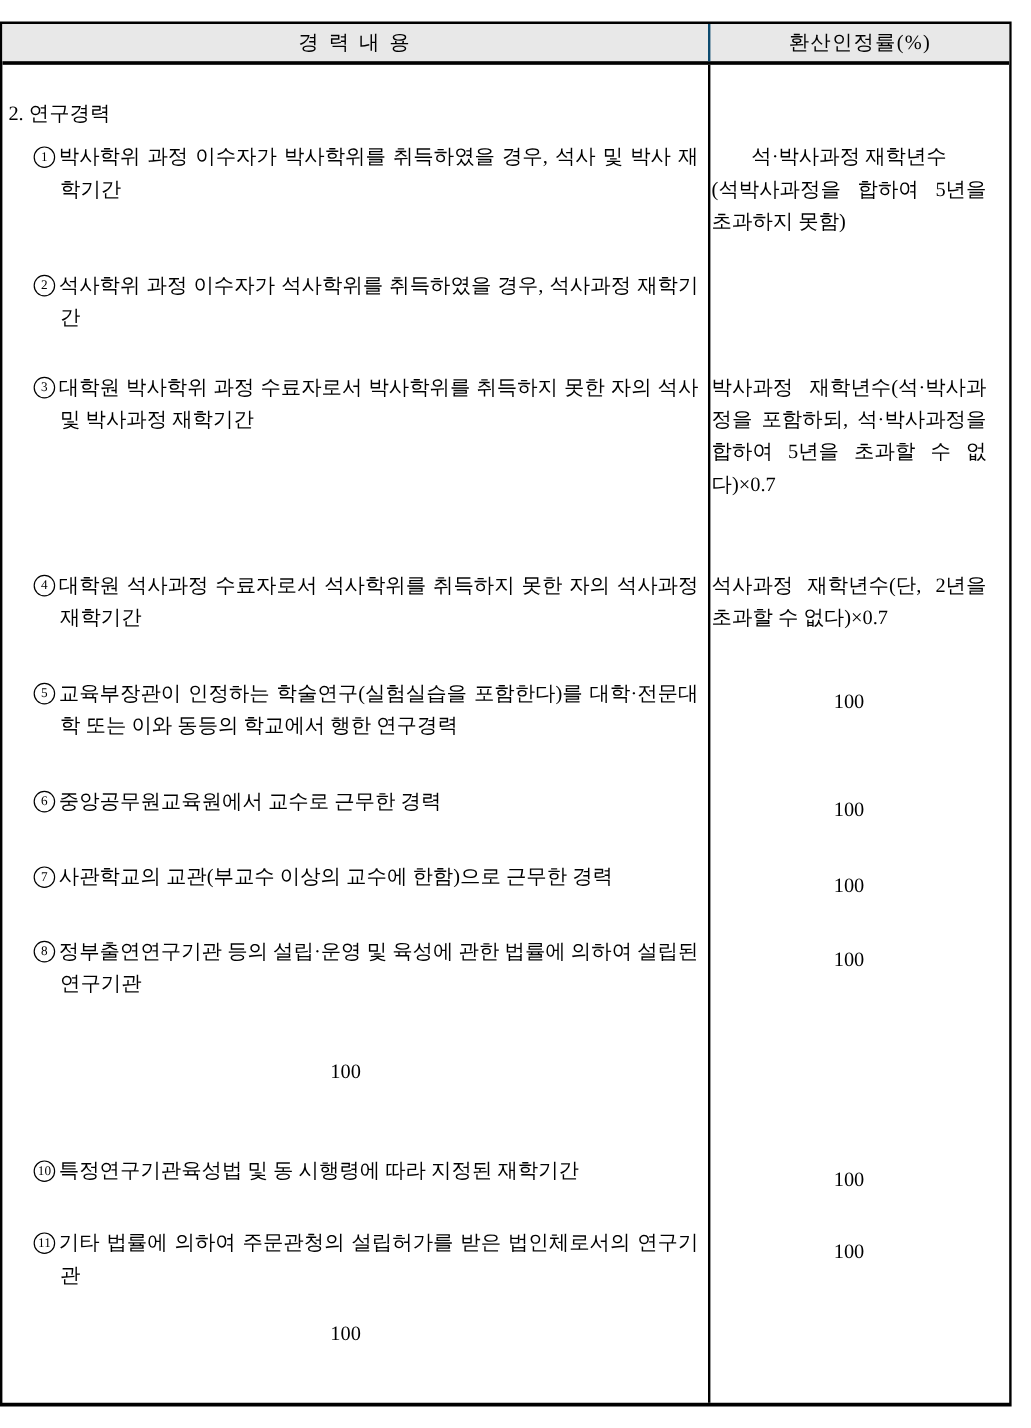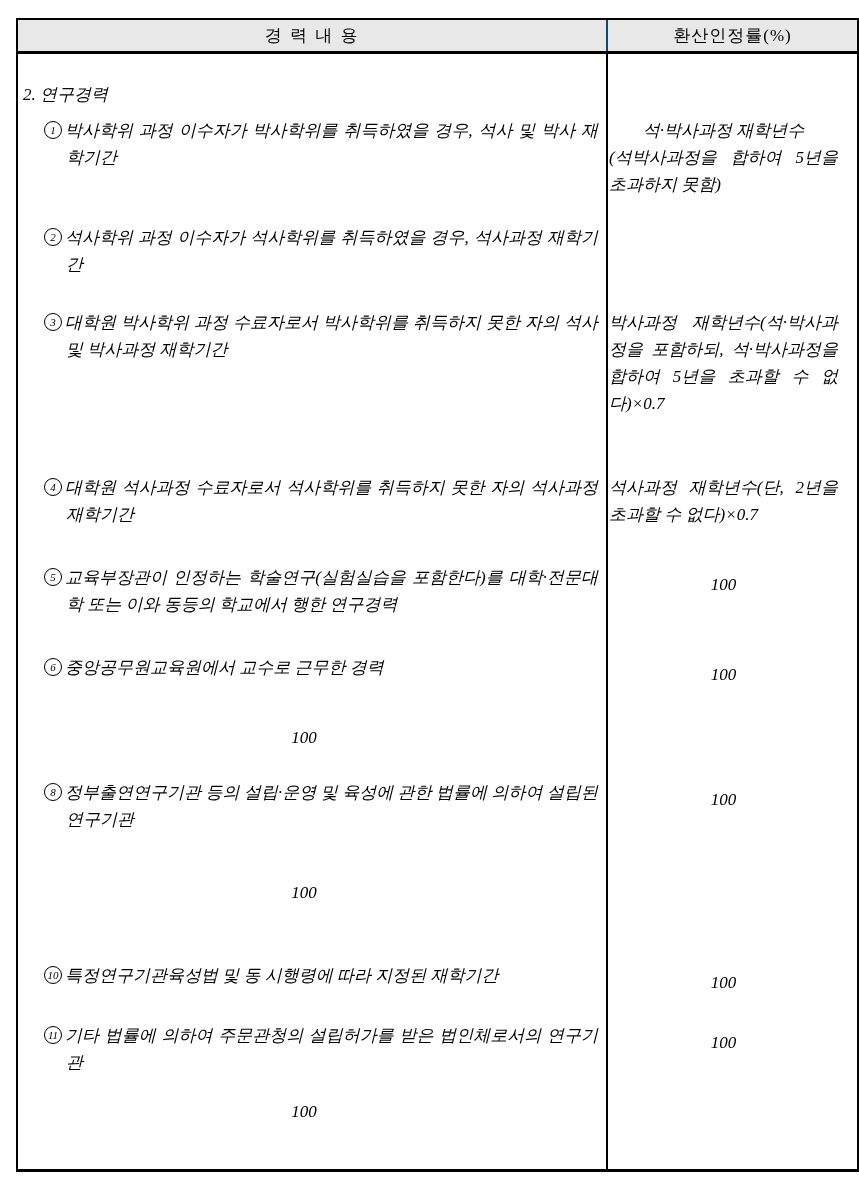"경 력 내 용" .doc-table { left: 16px -> 0 }
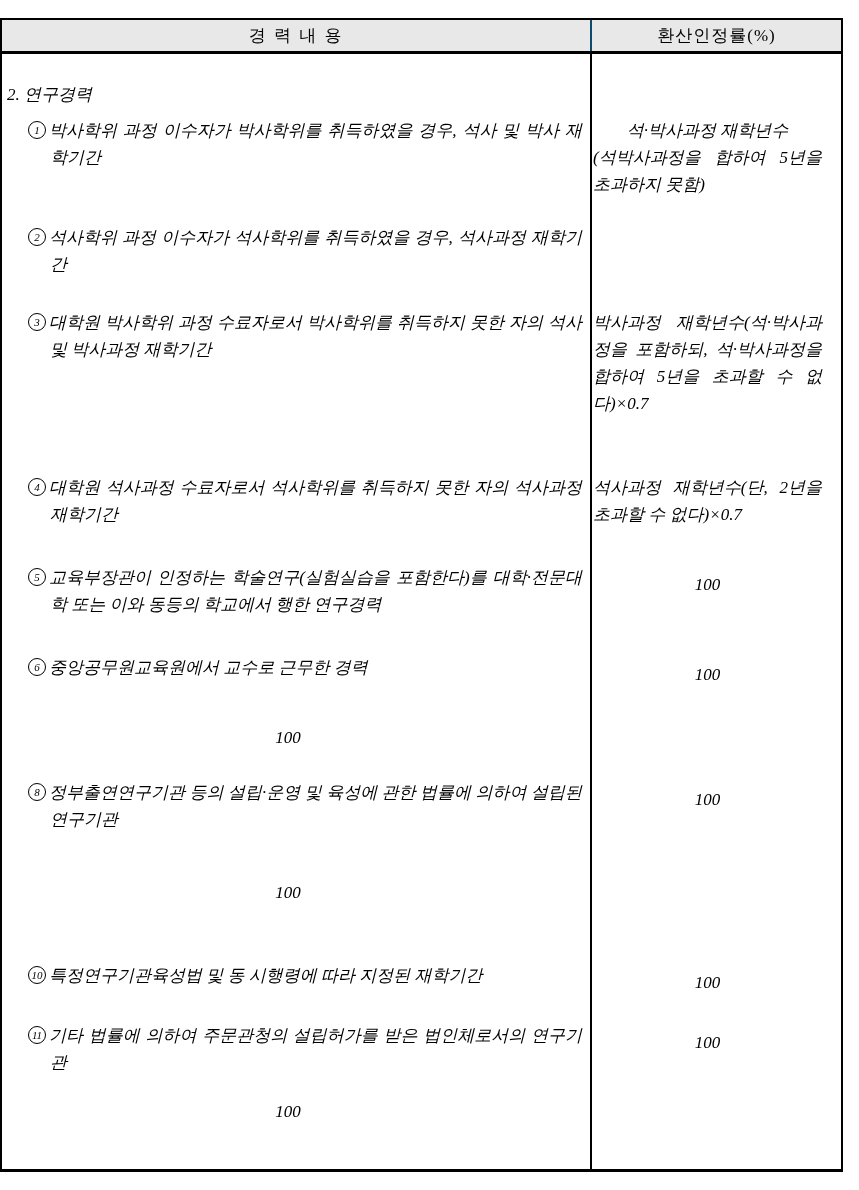"2. 연구경력" .cell { font-style: italic -> none }
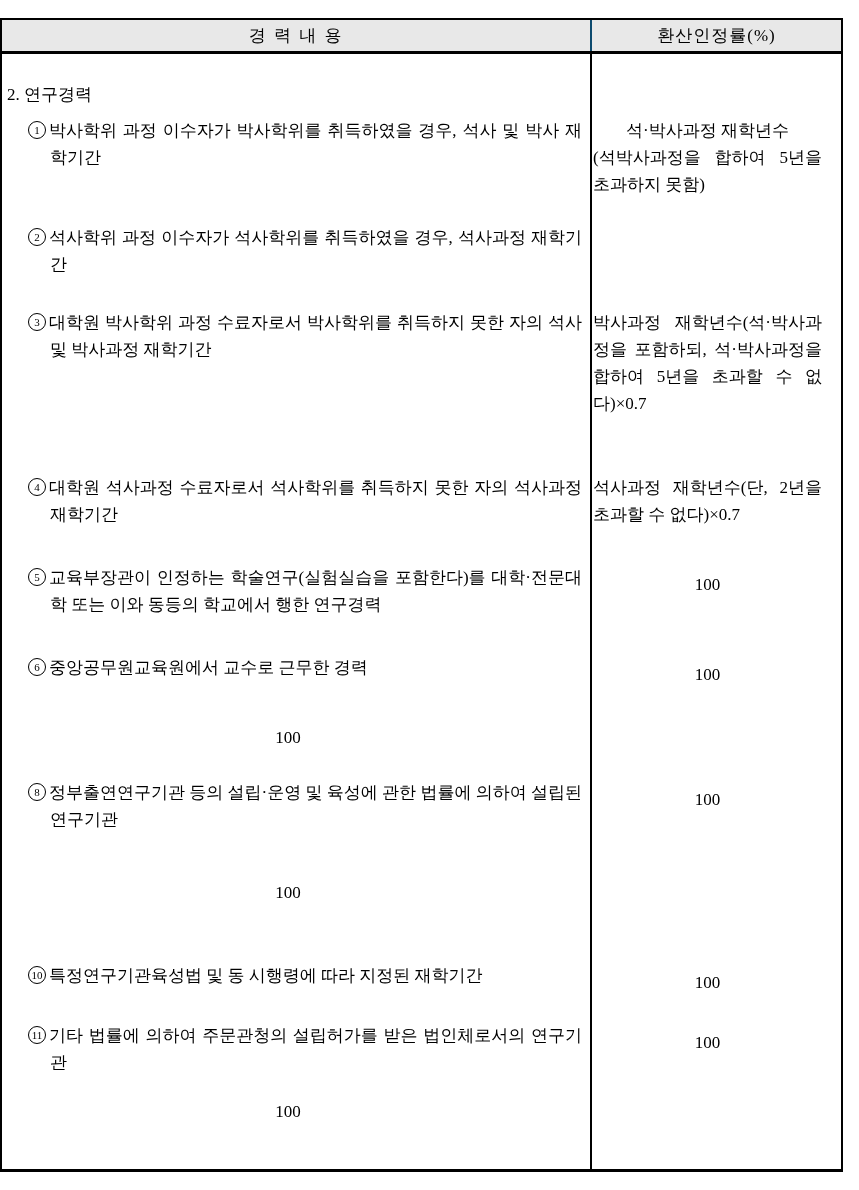"7 사관학교의 교관(부교수 이상의 교수에" div.cell { html: none -> <div> <div><span>7</span><span>사관학교의 교관(부교수 이상의 교수에 한함)으로 근무한 경력</span></div> </div> }
